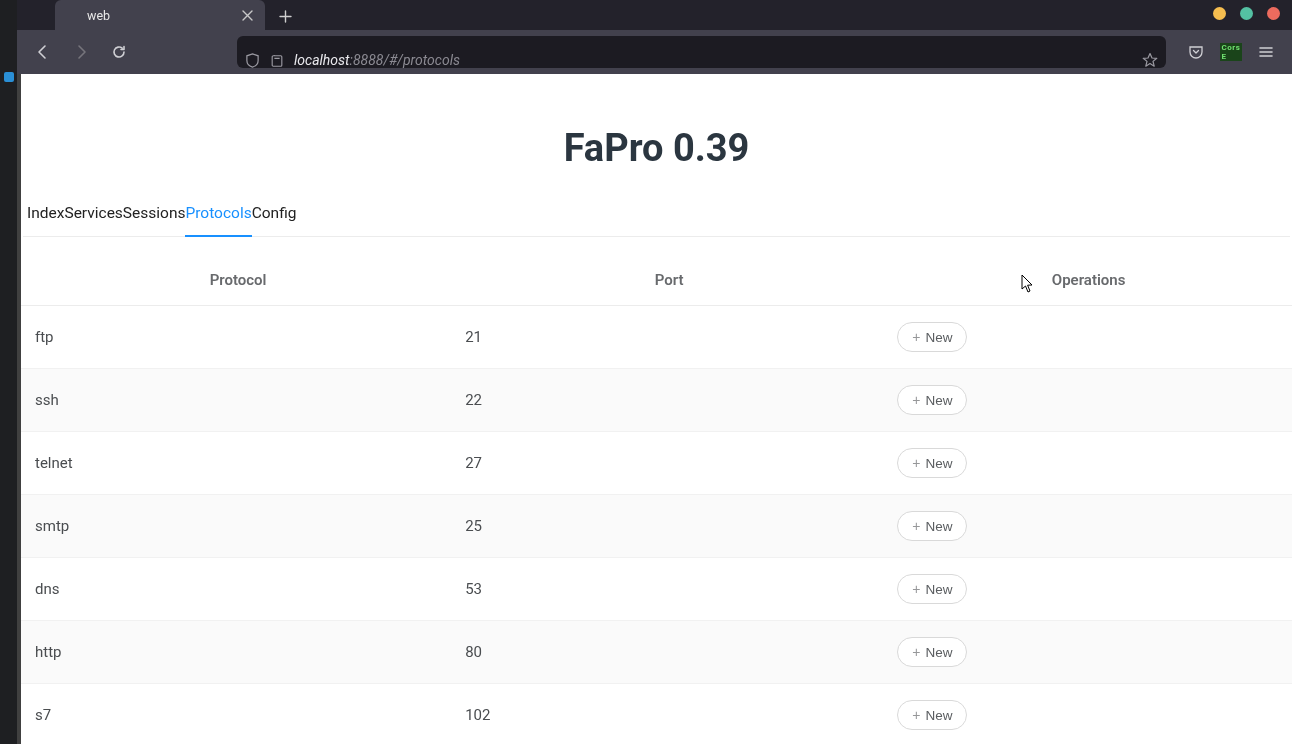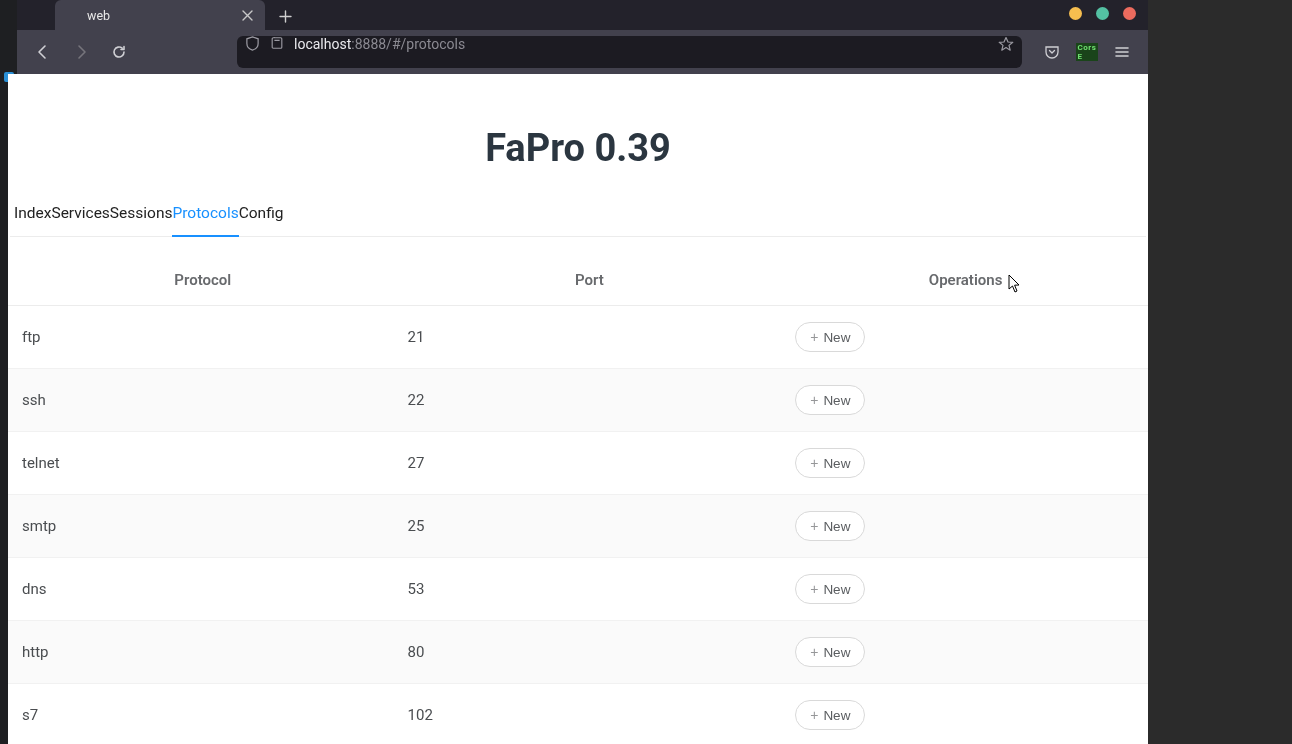"web" .browser { width: 1148px -> 1292px }
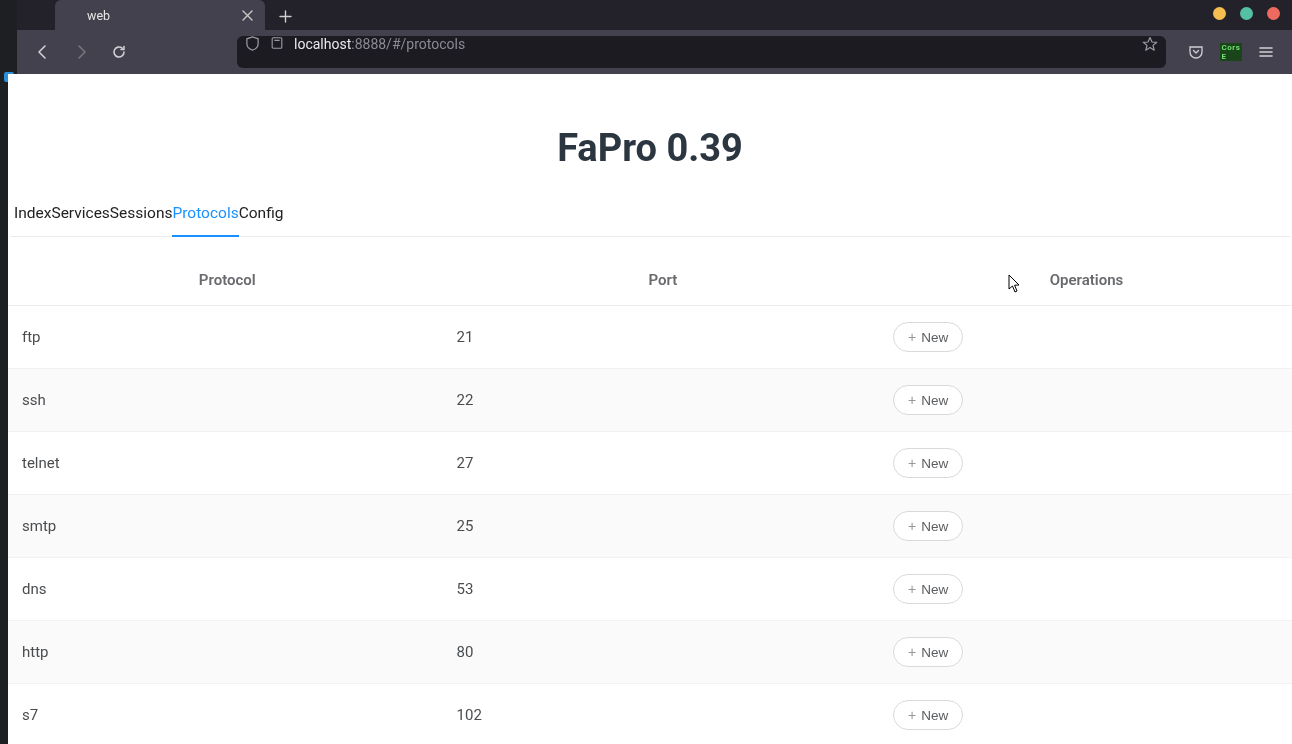"localhost:8888/#/protocols" .urlbar { align-items: flex-start -> flex-end; font-style: none -> italic }
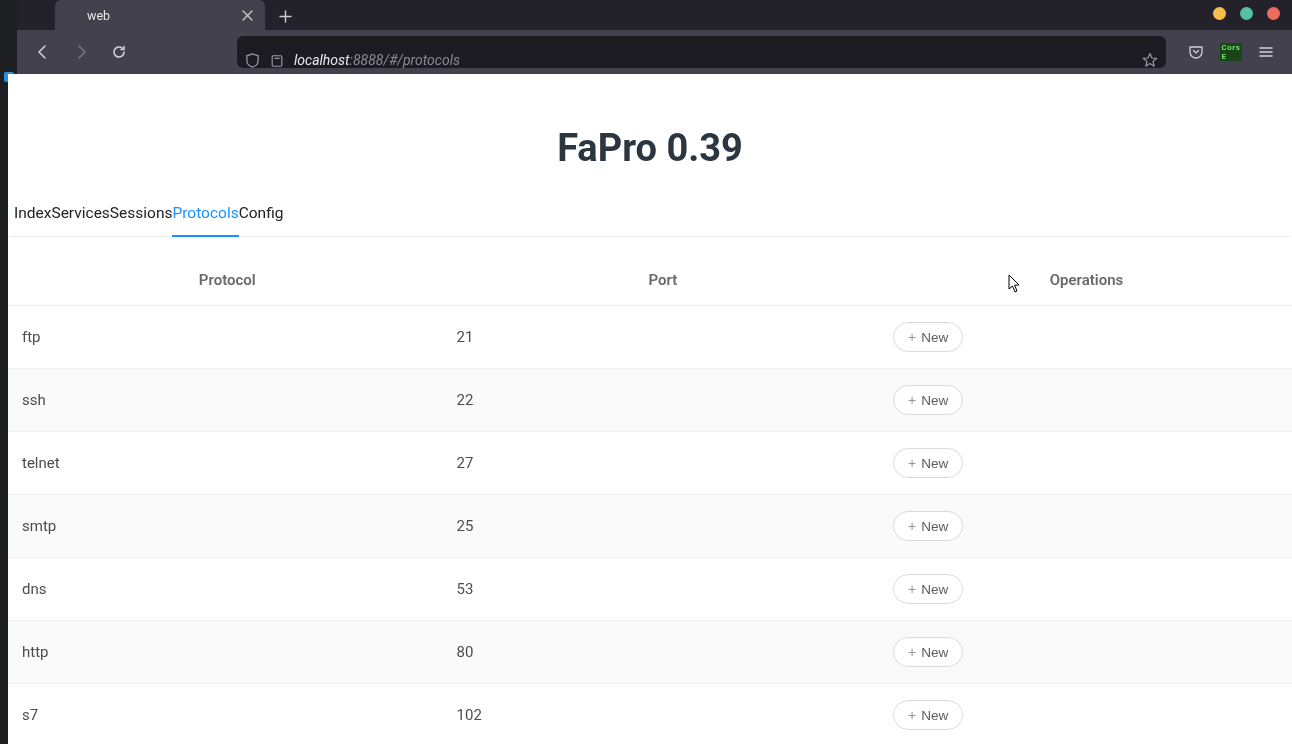"FaPro 0.39" .viewport { margin-left: 8px -> 21px }
